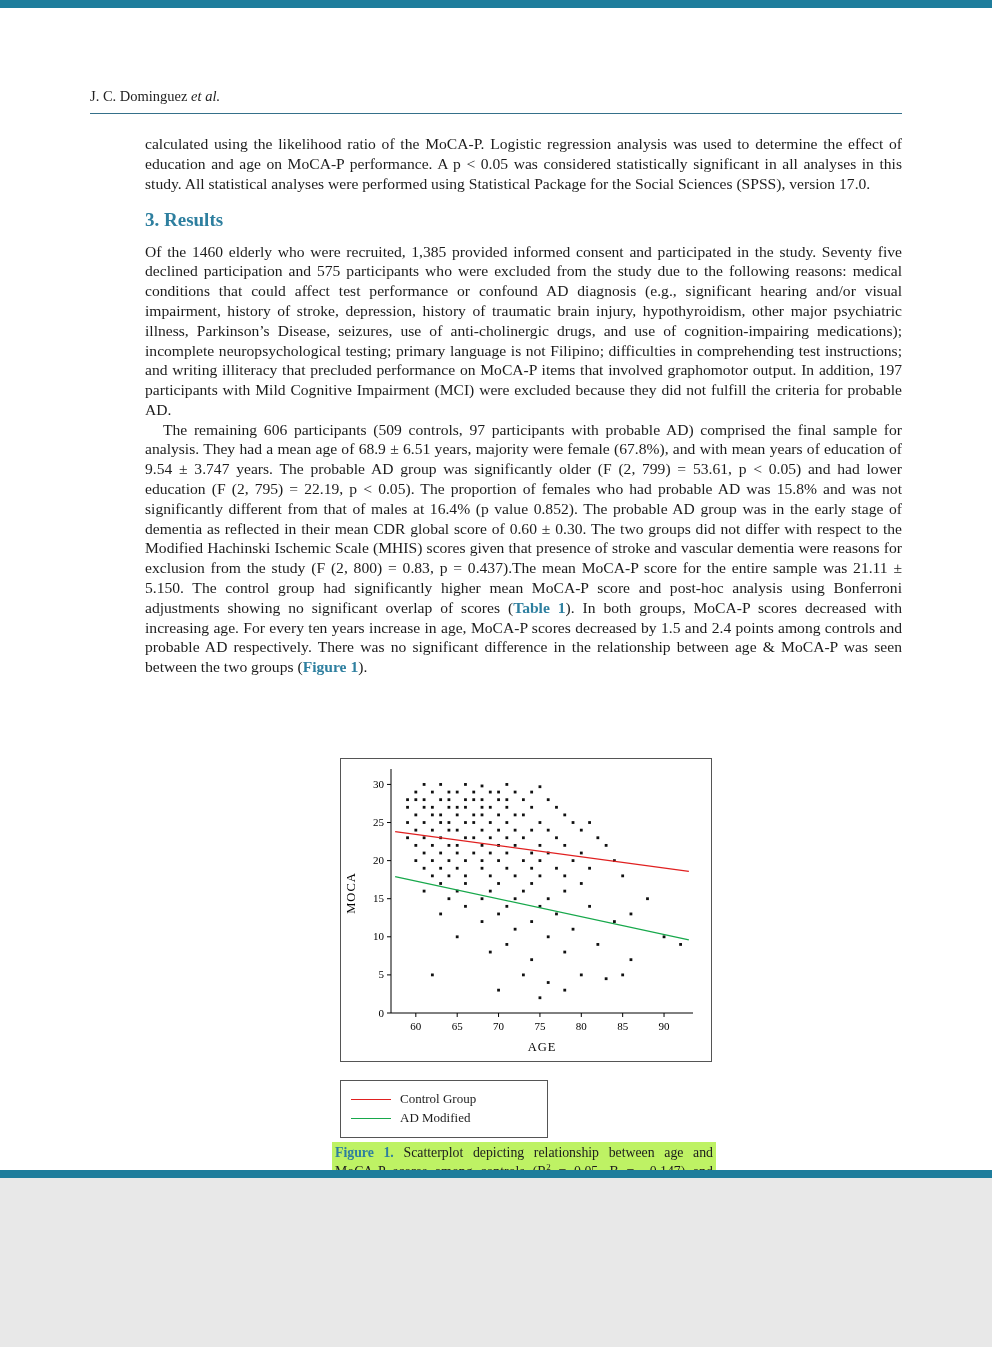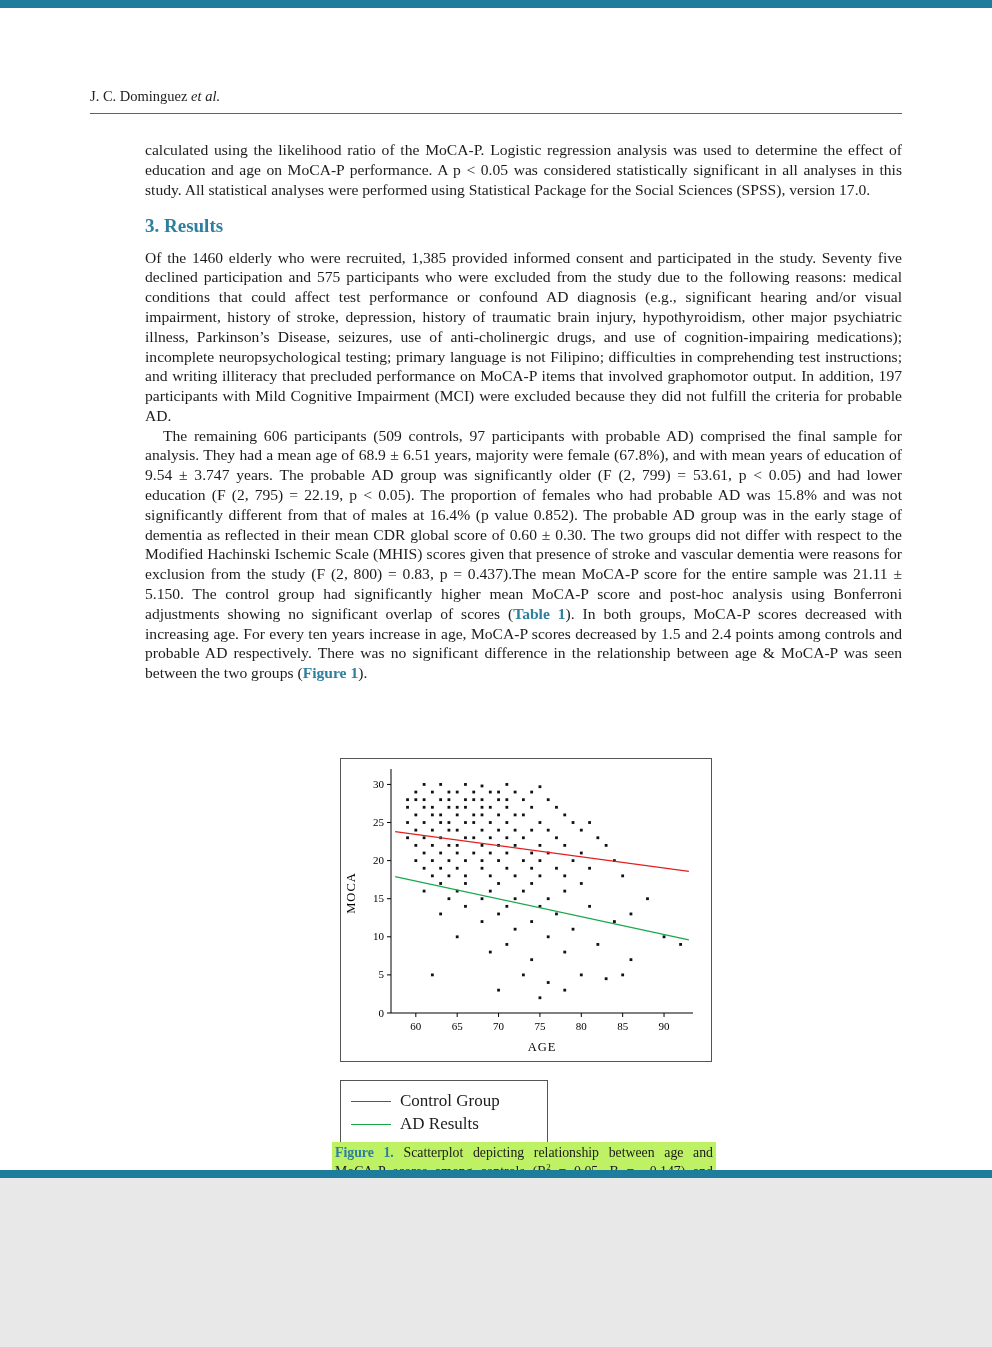"calculated using the likelihood ratio" .body-text { top: 140px -> 134px }
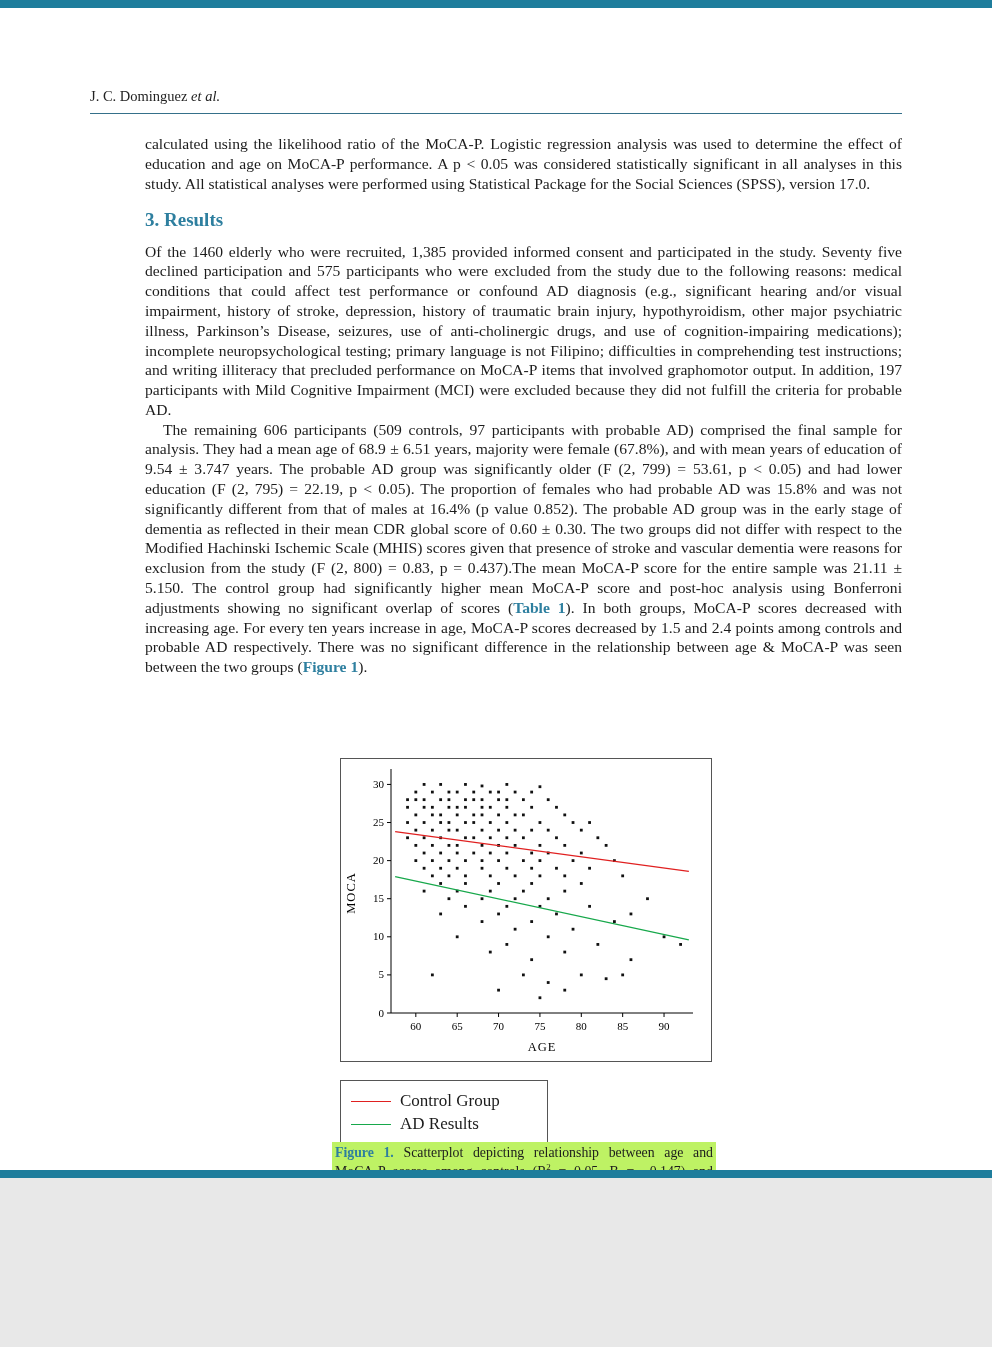"Control Group" .legend-box { font-size: 17px -> 13px }
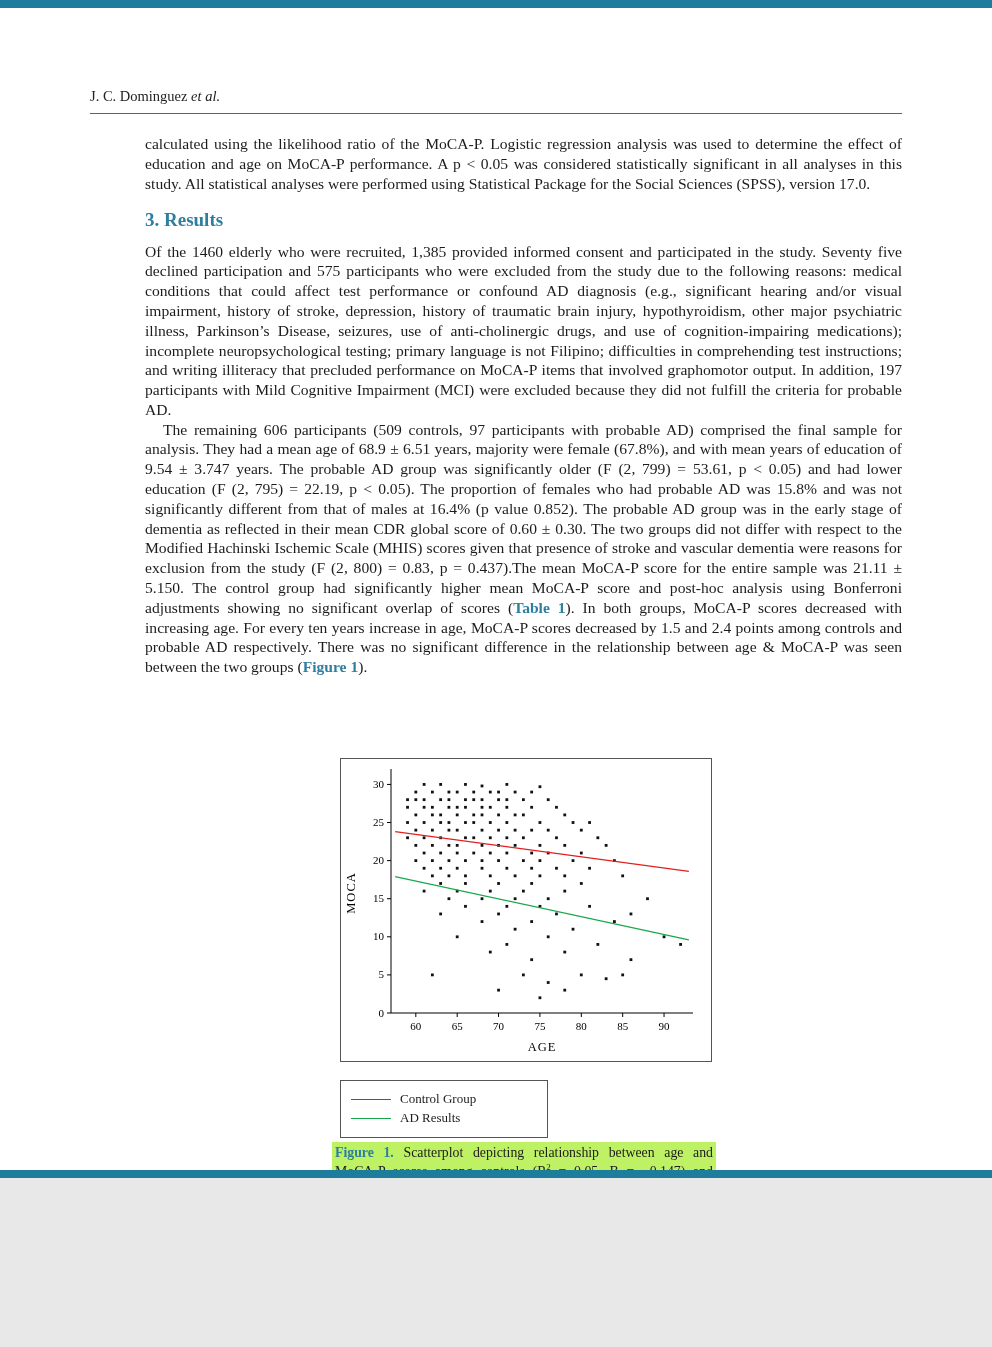"AD Results" span.legend-label { text: Results -> Modified }
